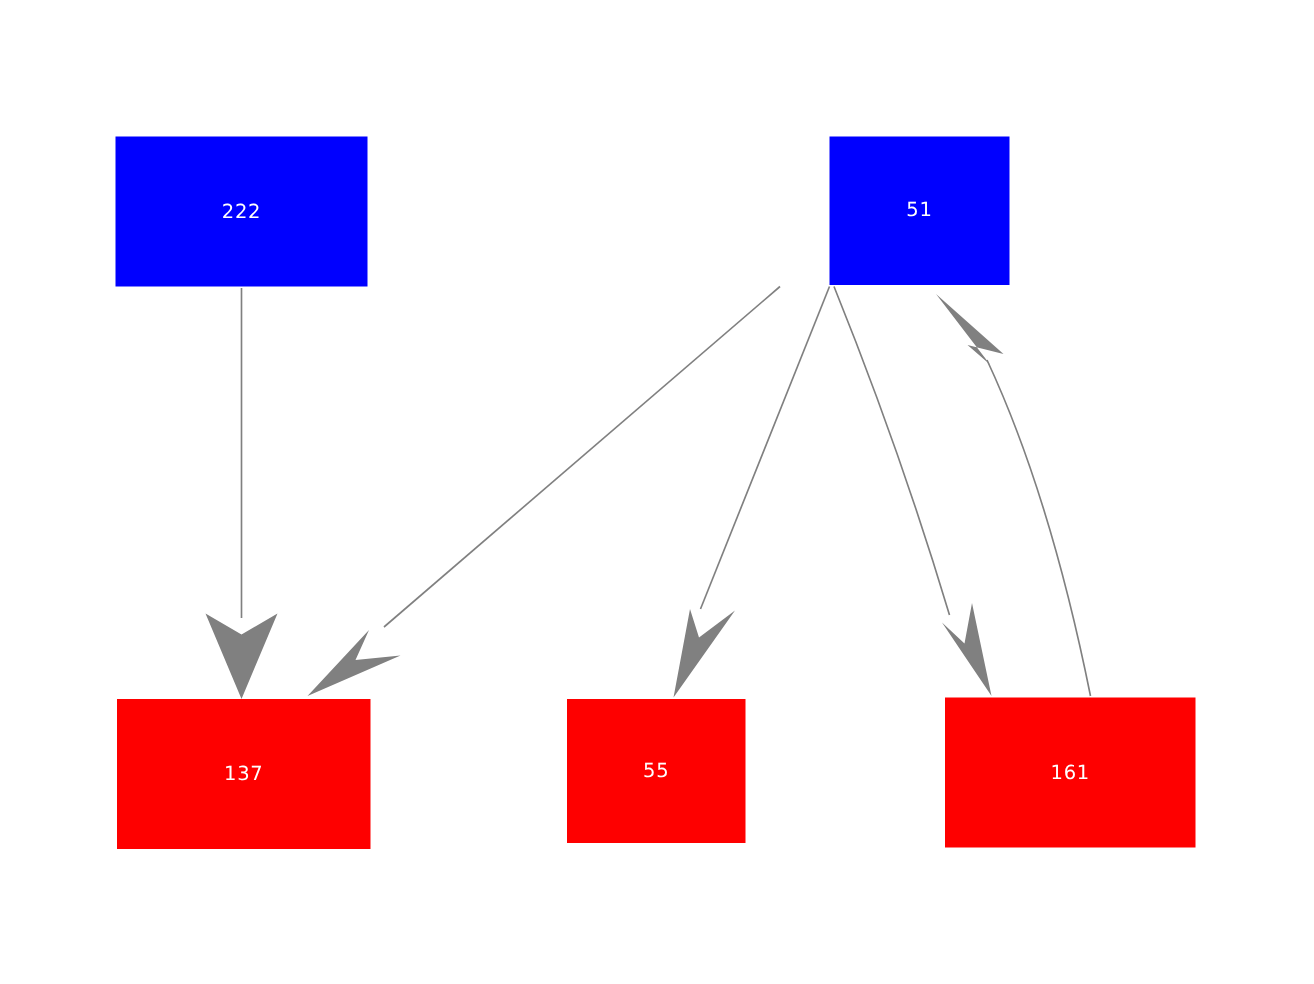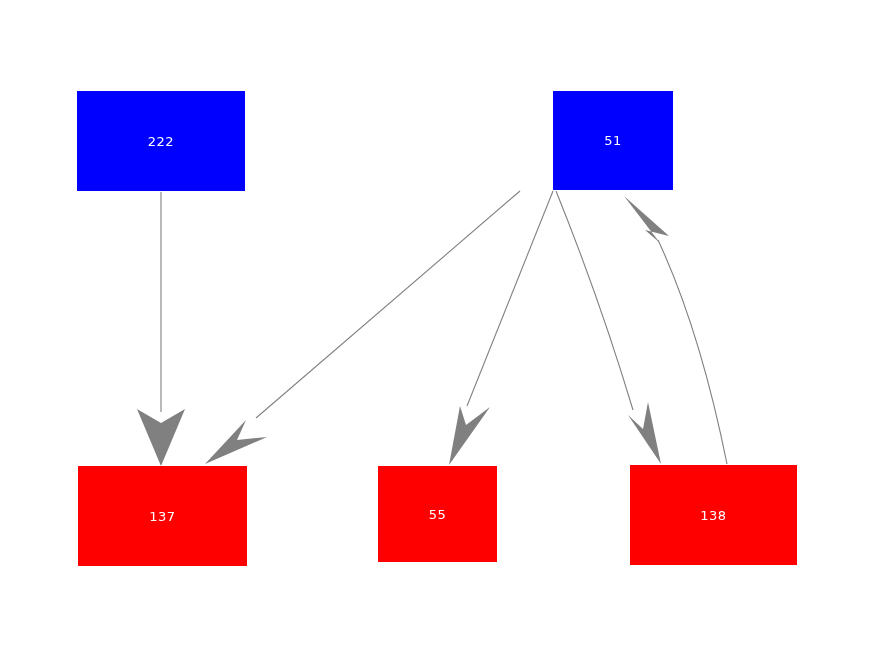"138" span.node-label { text: 138 -> 161 }
